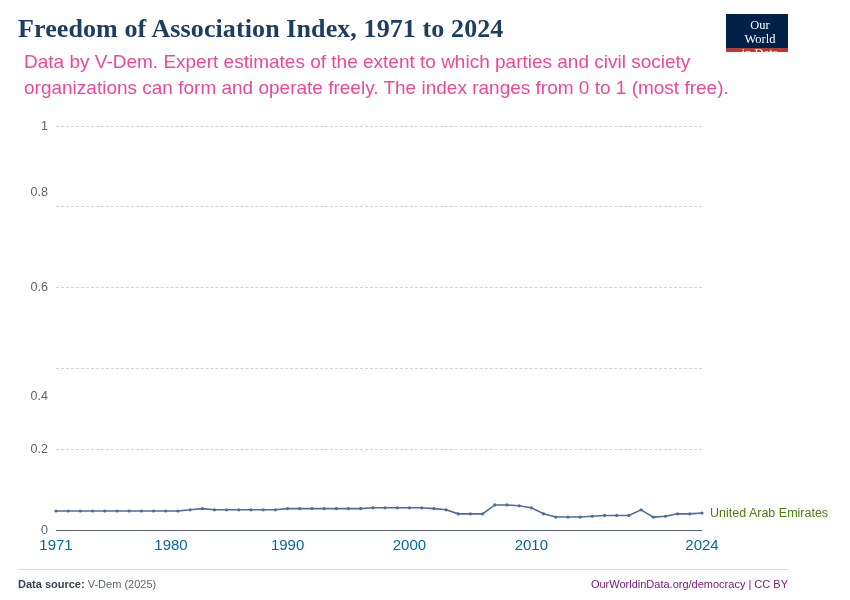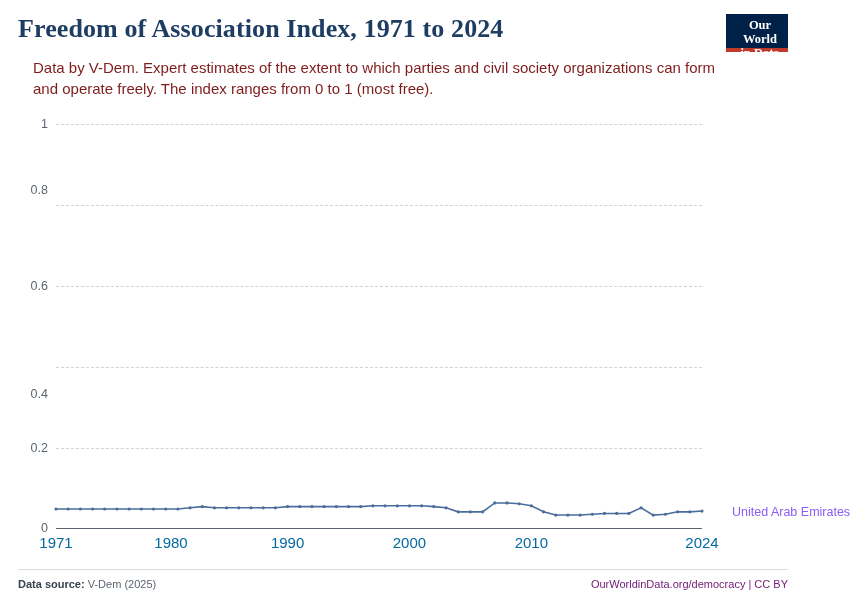"Our World" .owid-logo { font-weight: bold -> normal }
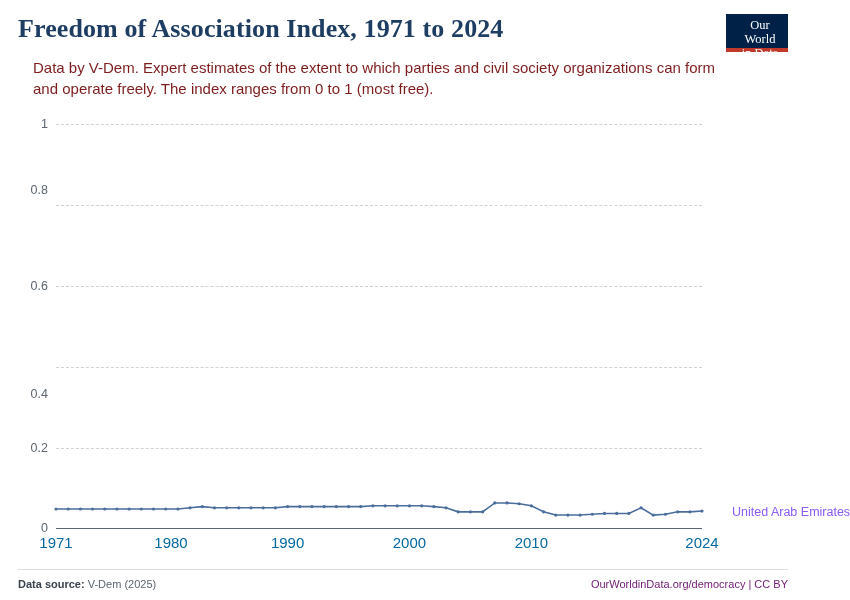"Data by V-Dem. Expert estimates" .subtitle { color: #7f1d1d -> #ec4899; font-size: 15px -> 19px; margin: 15px -> 6px }
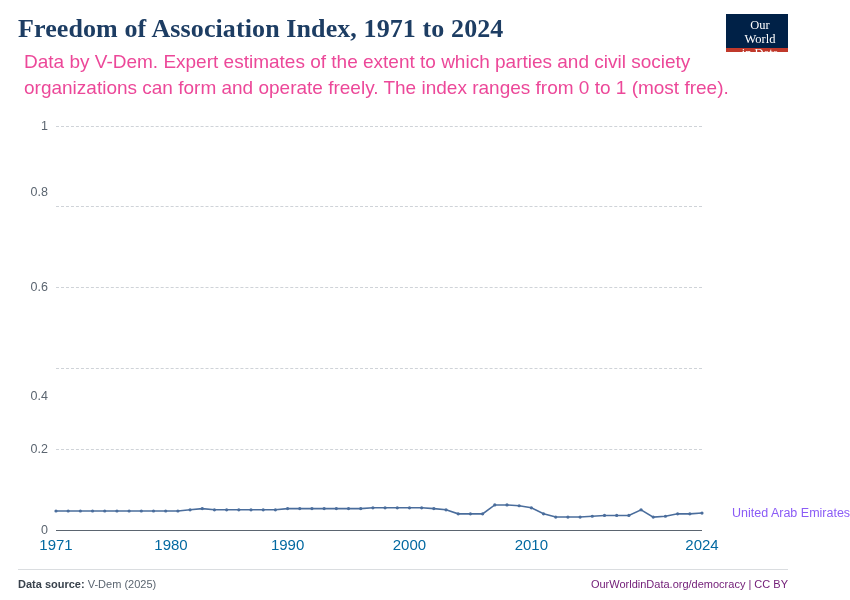"United Arab Emirates" .series-label { color: #8b5cf6 -> #4d7c0f; margin-left: 22px -> none }
